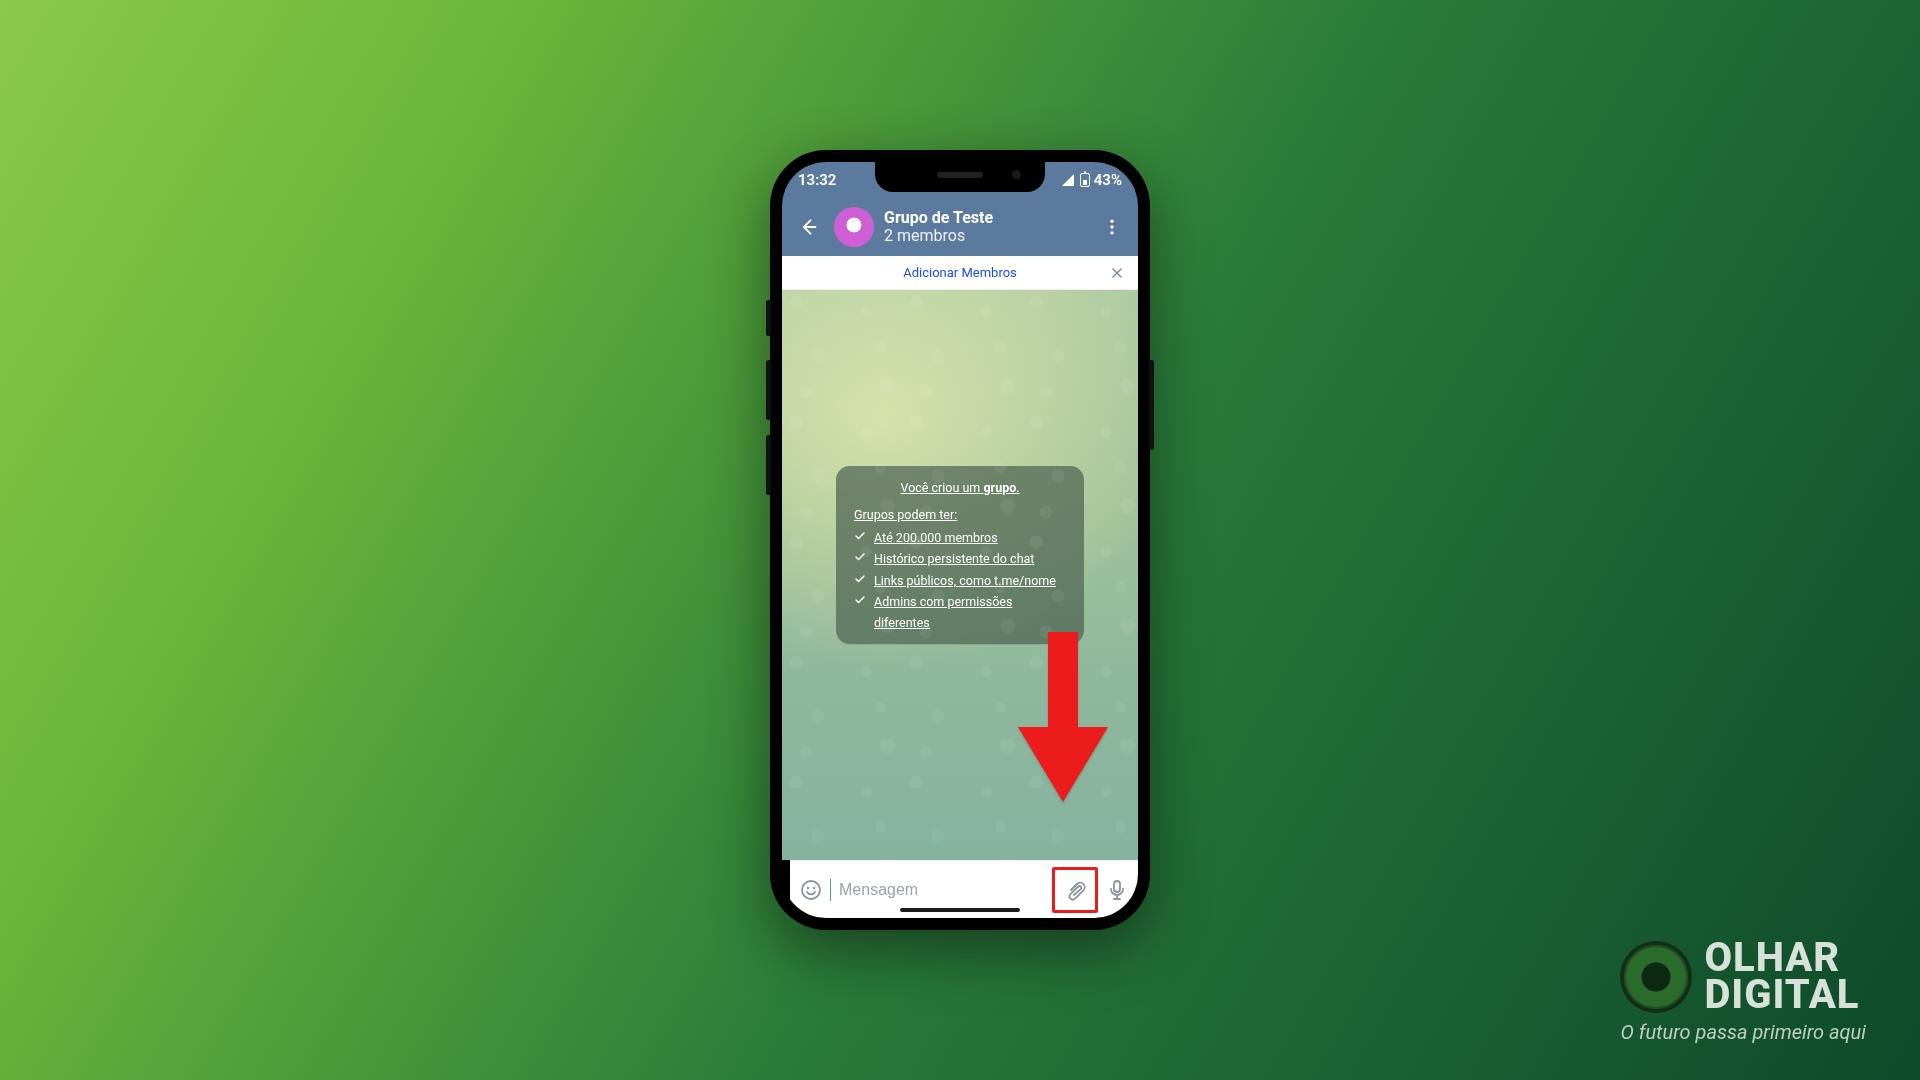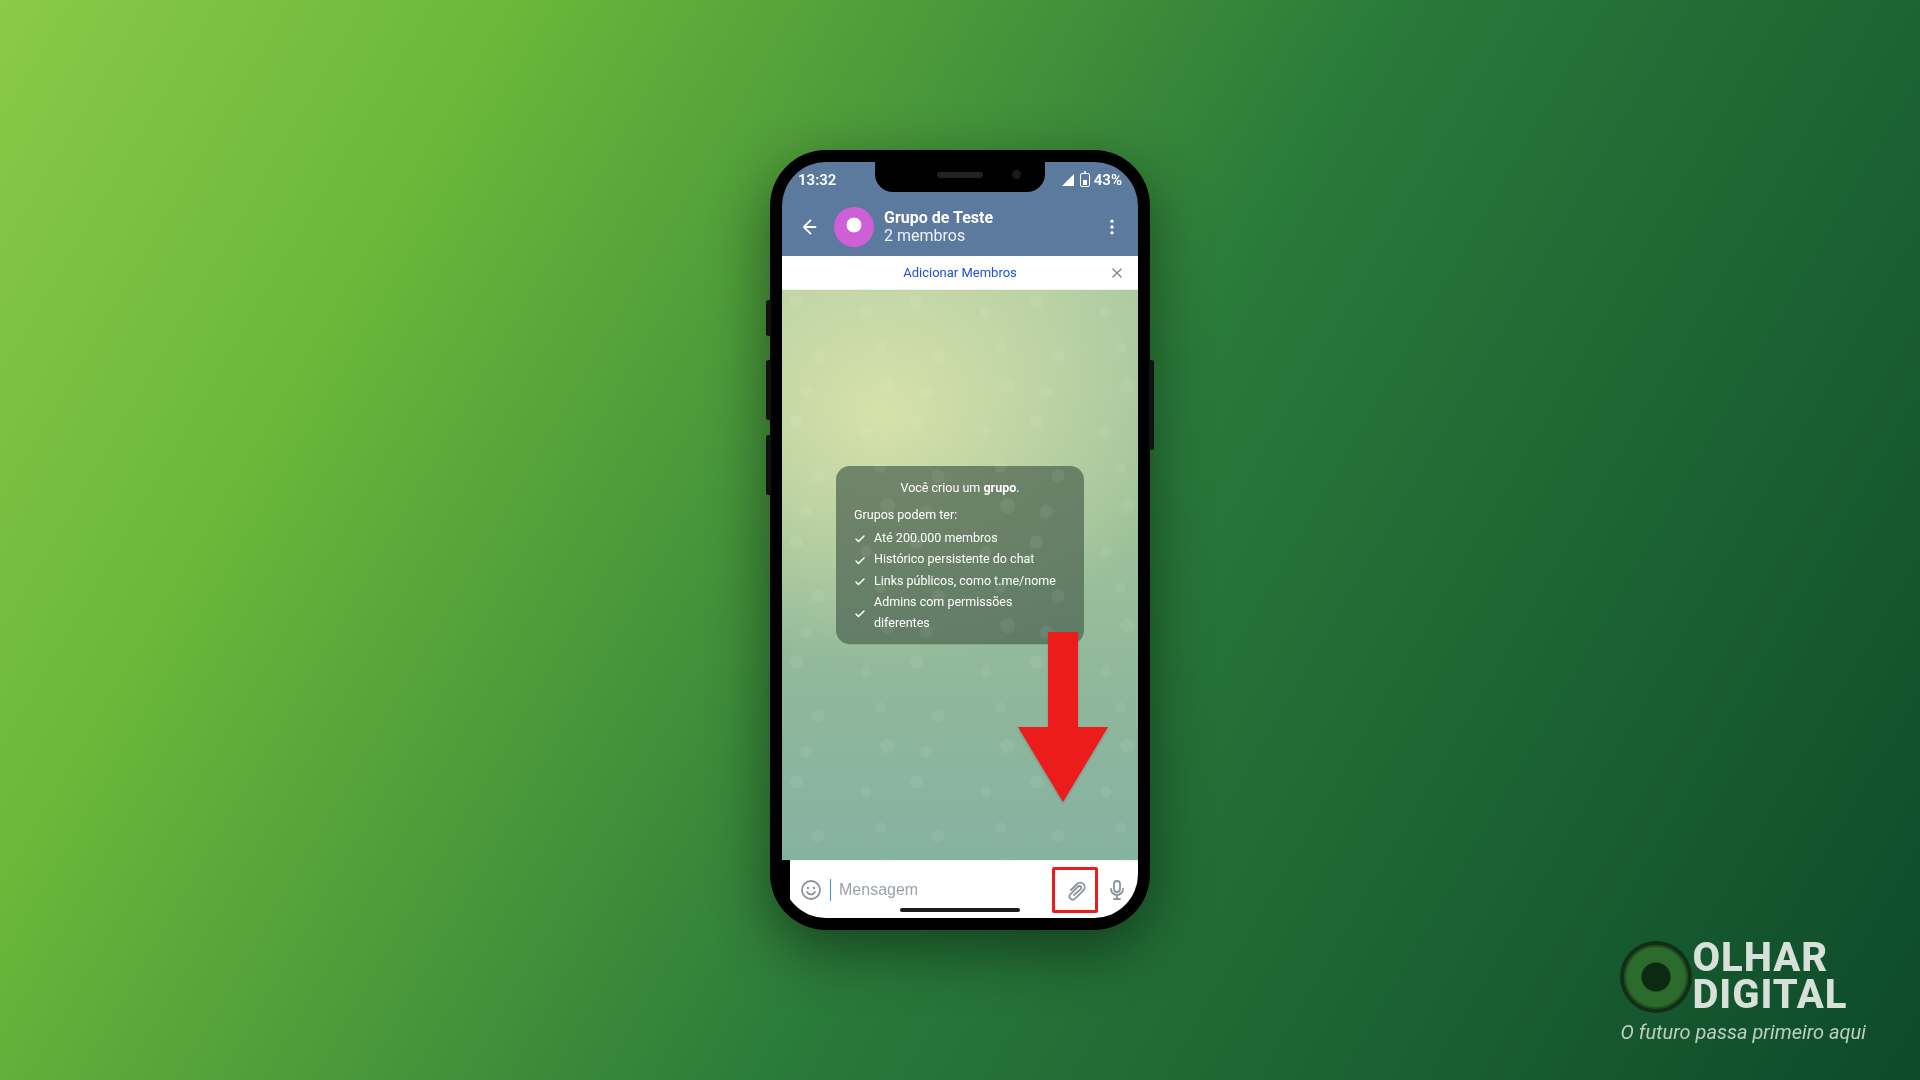"Você criou um grupo." .info-bubble { text-decoration: none -> underline }
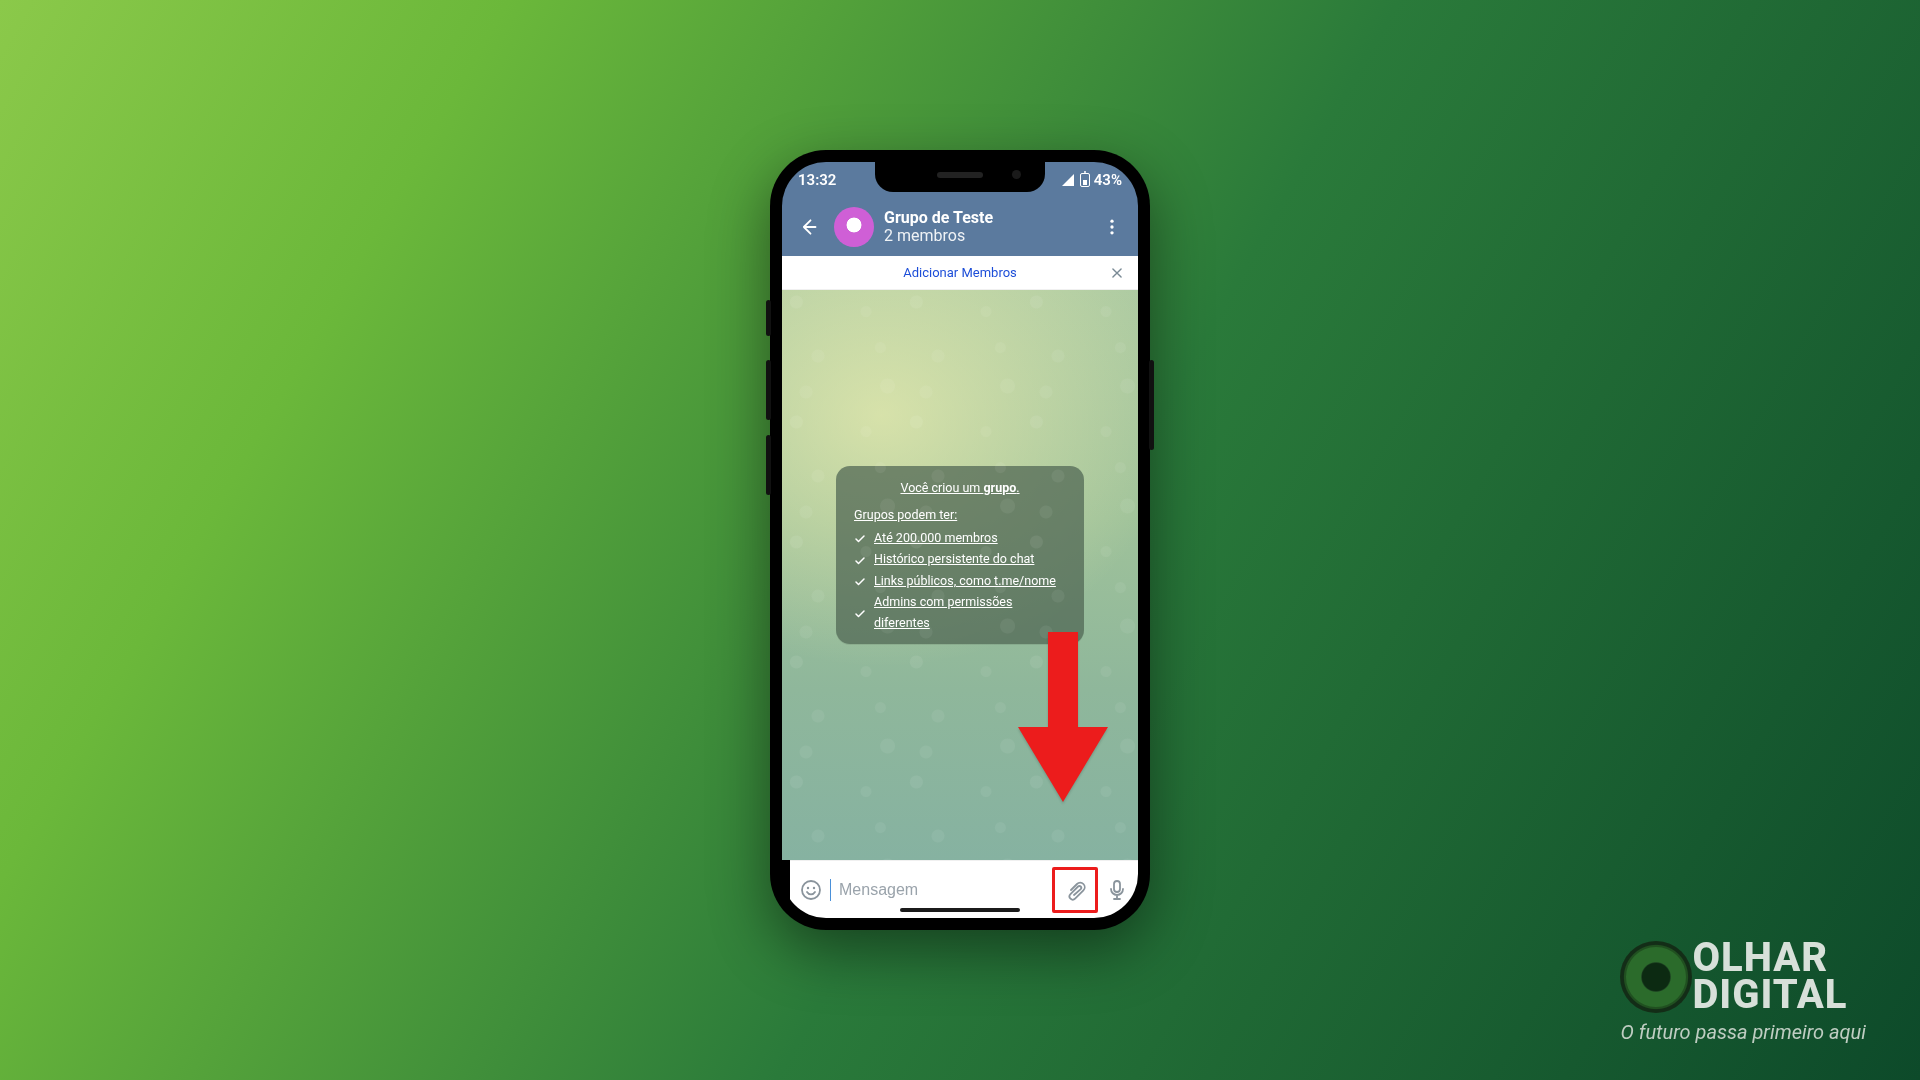"Até 200.000 membros" .info-bubble li { align-items: center -> flex-start }
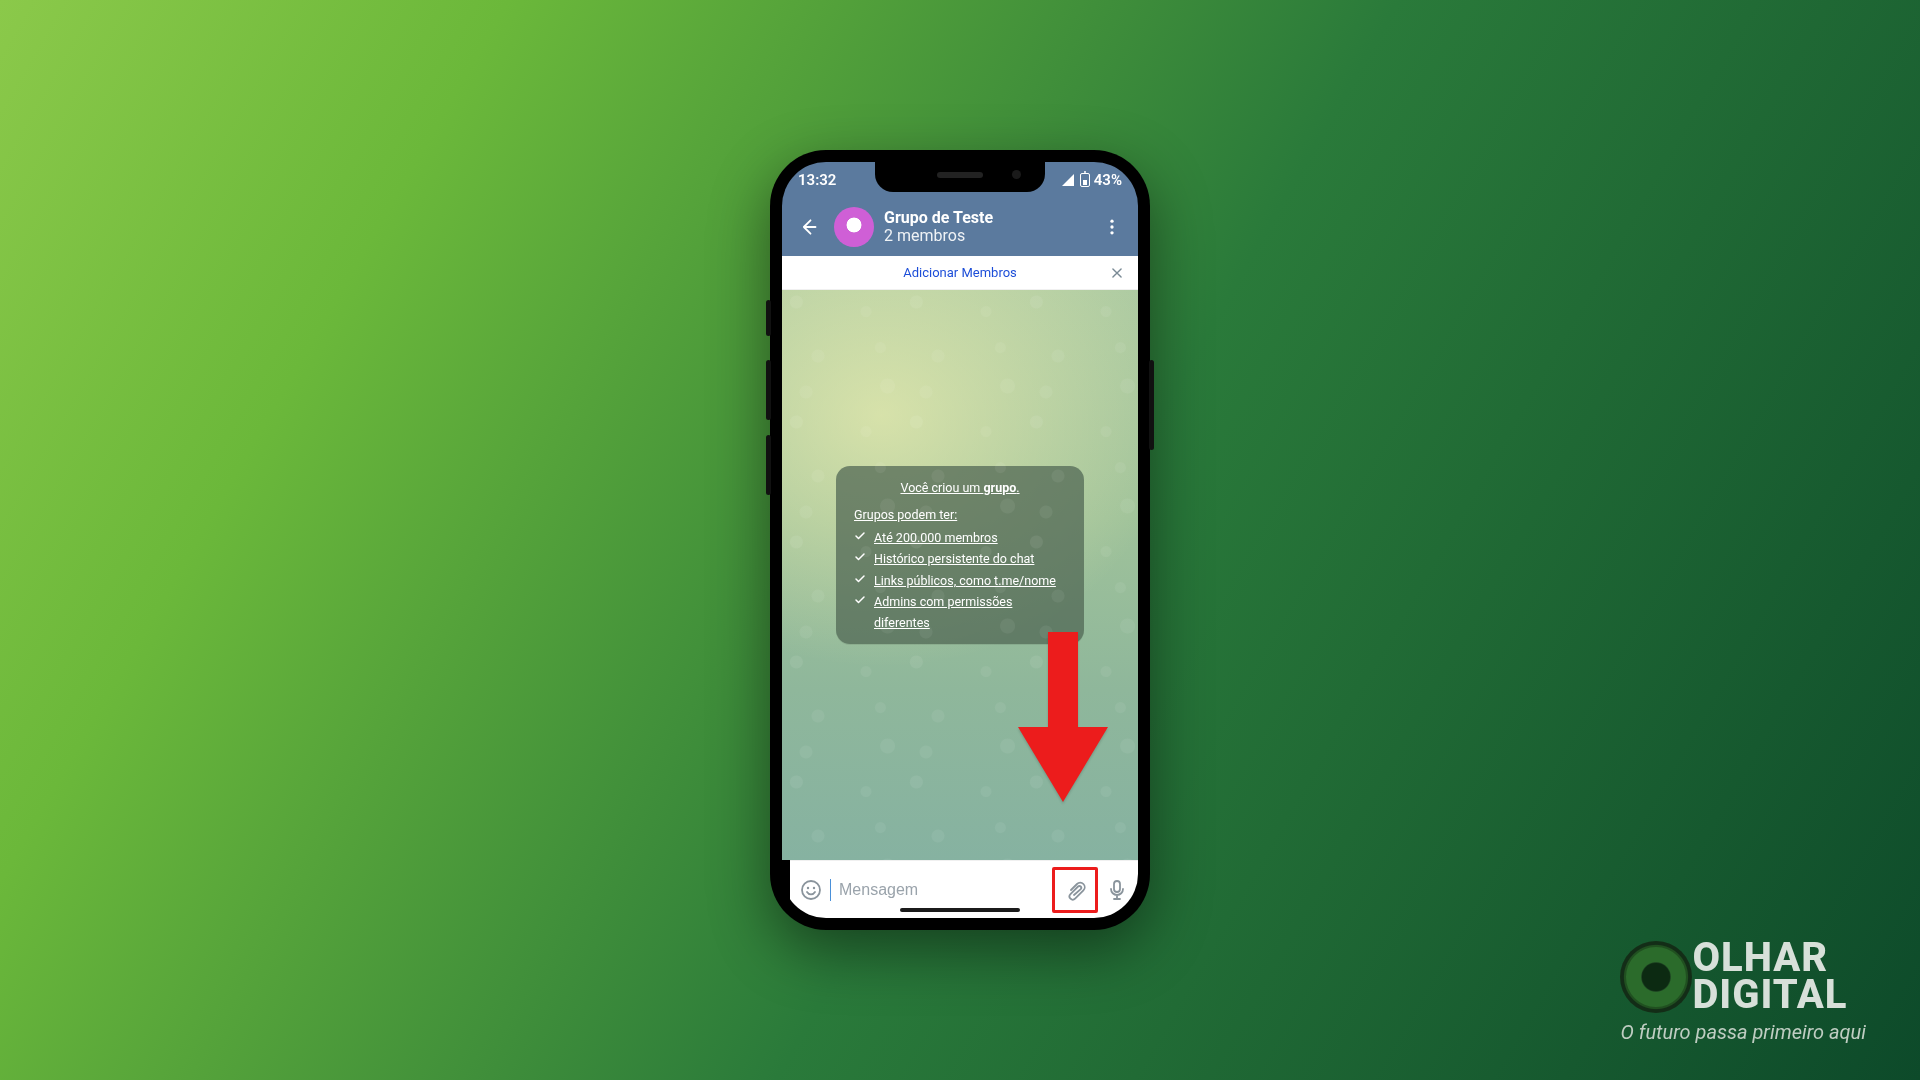"OLHAR" .brand-row { gap: 0 -> 12px }
